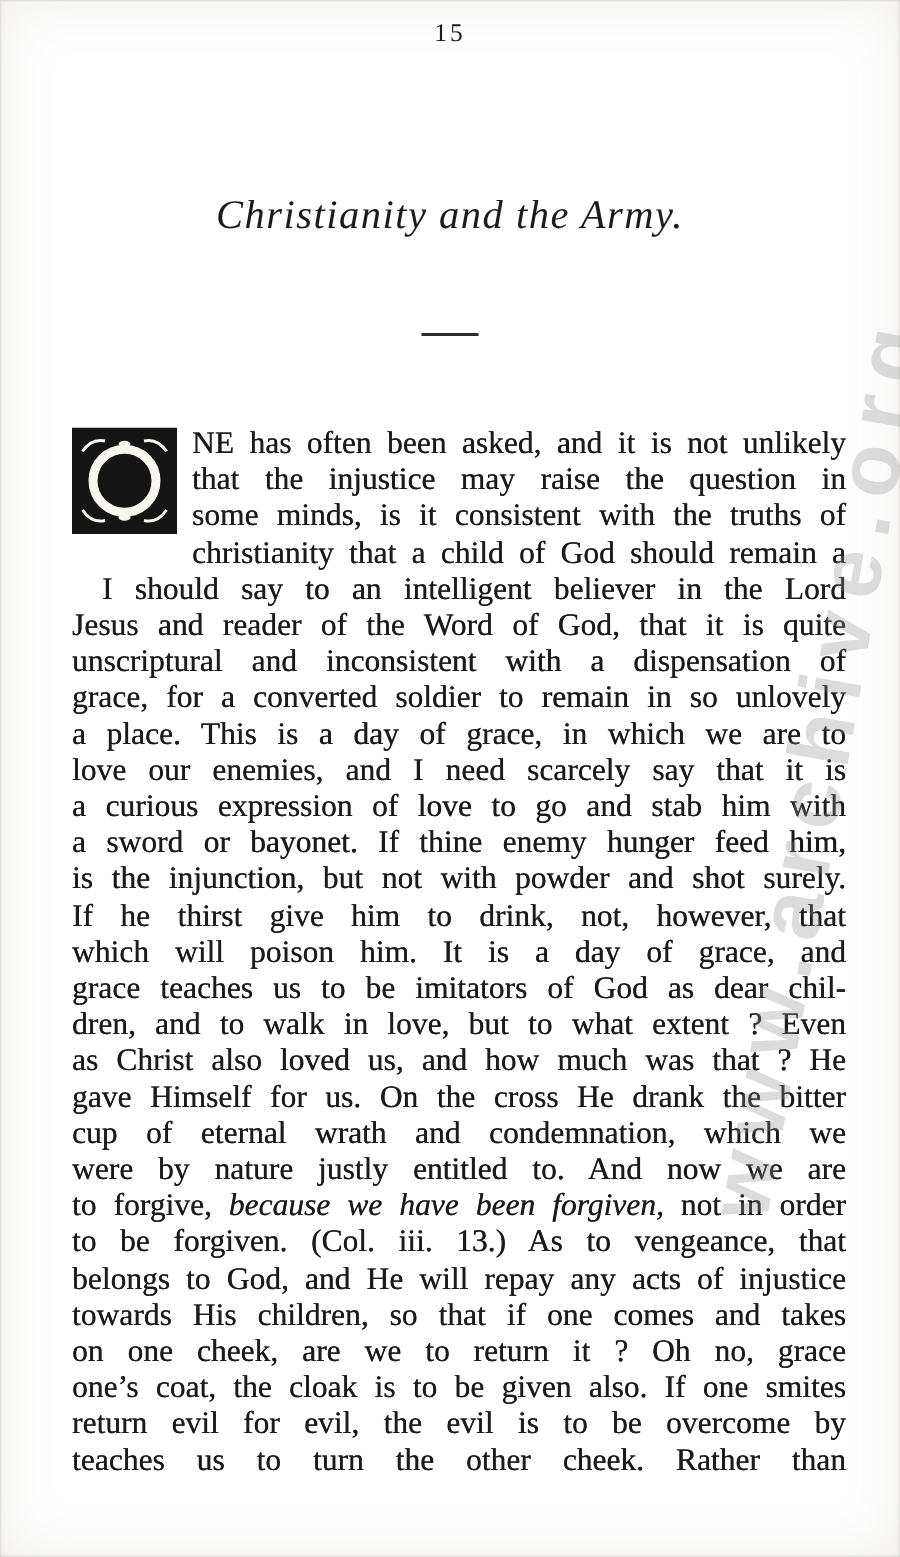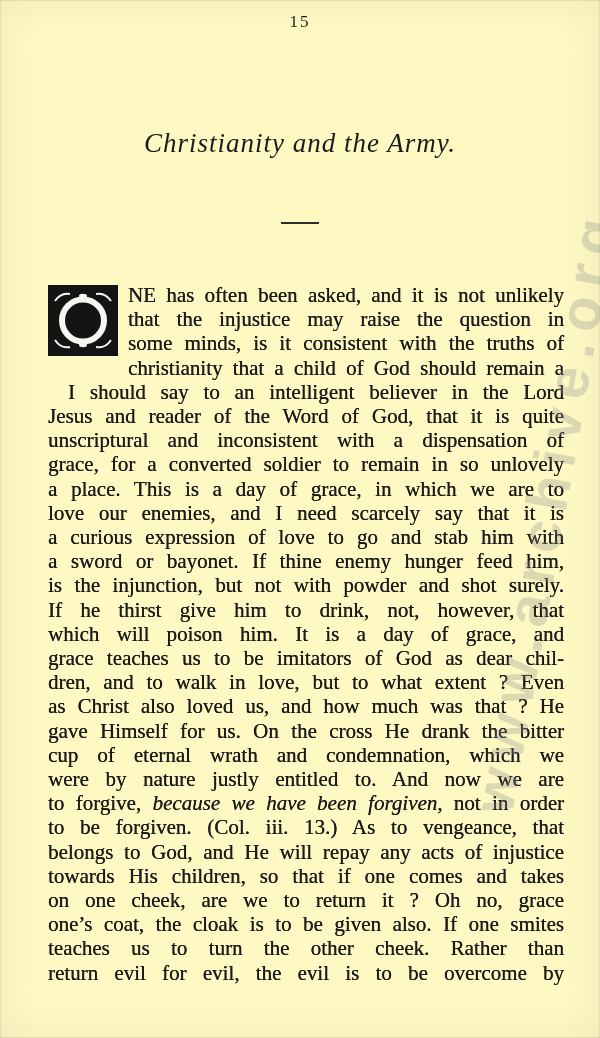"15" .page { background: #fef9c3 -> #ffffff }
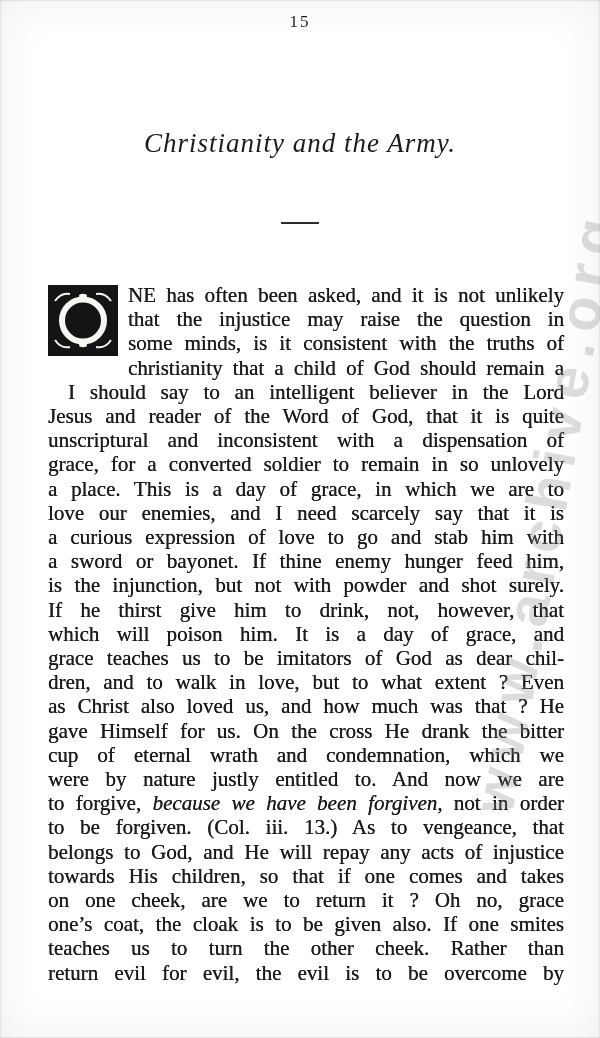"teaches us to turn the" div.line { order: before "return evil for evil, the" -> after "return evil for evil, the" }
